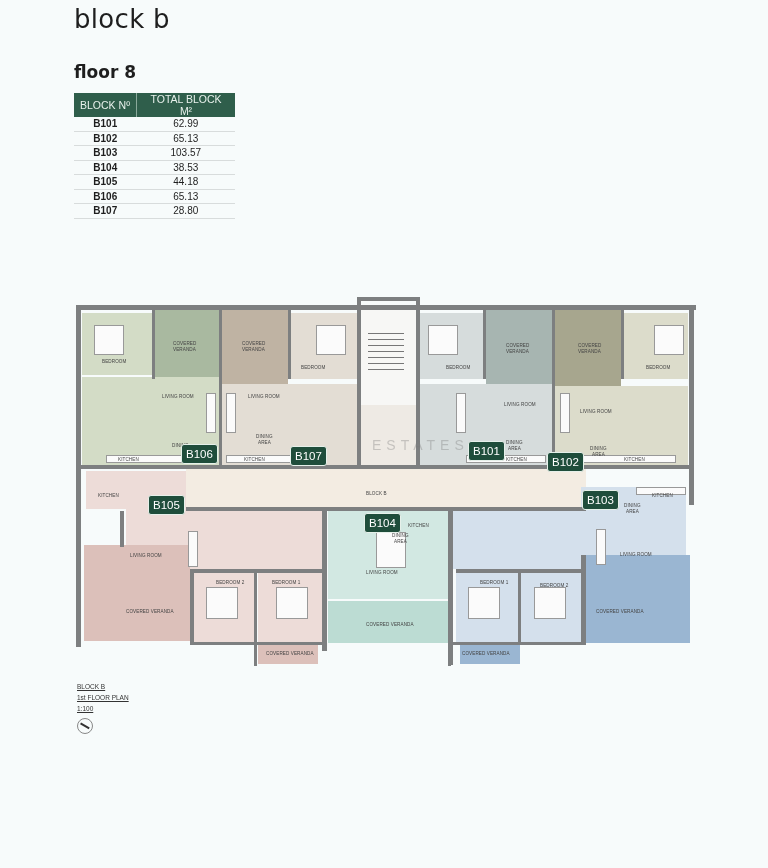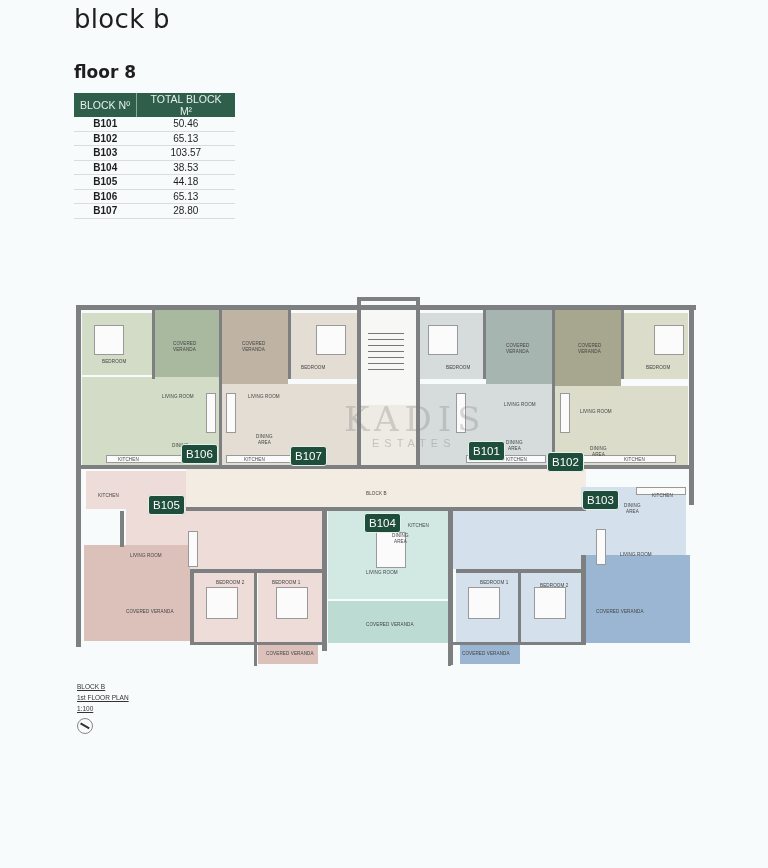"50.46" td { text: 50.46 -> 62.99 }
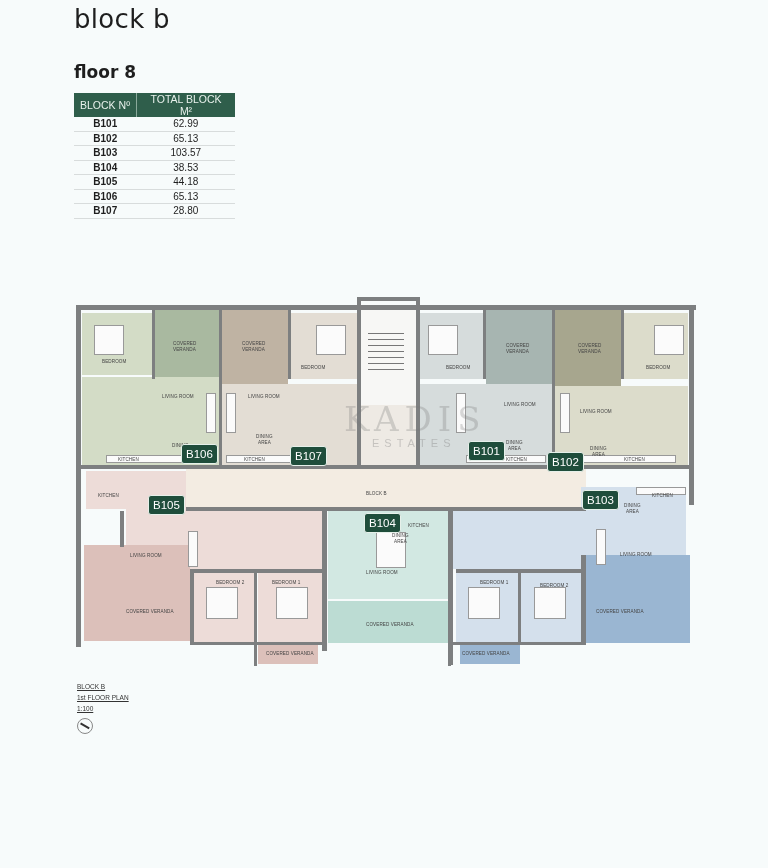"KADIS" div.wm { html: <div>KADIS</div> -> none }
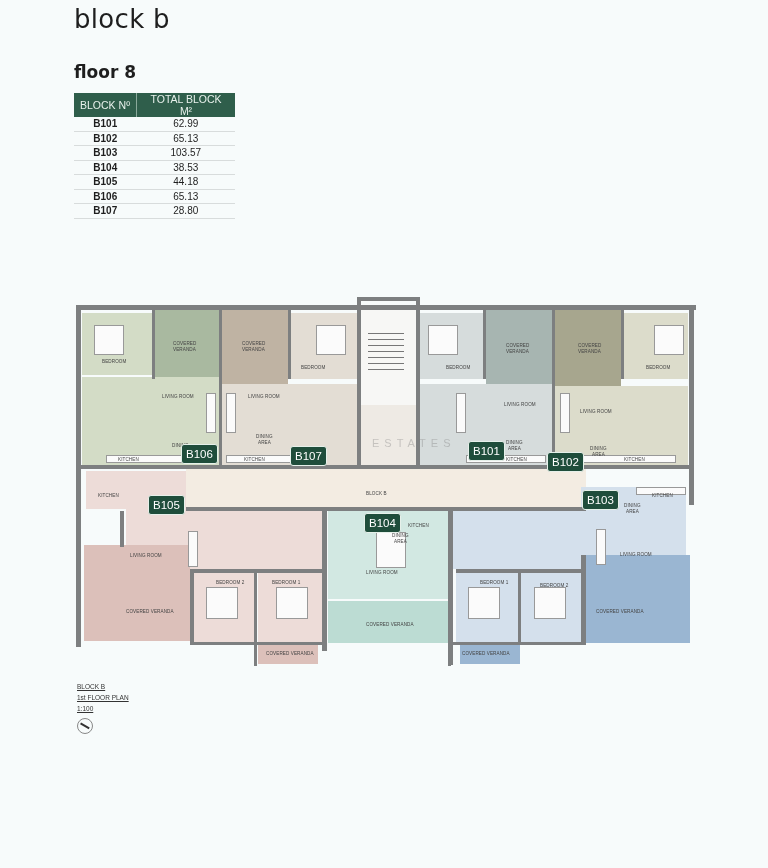"ESTATES" .wm2 { font-size: 11px -> 14px }
